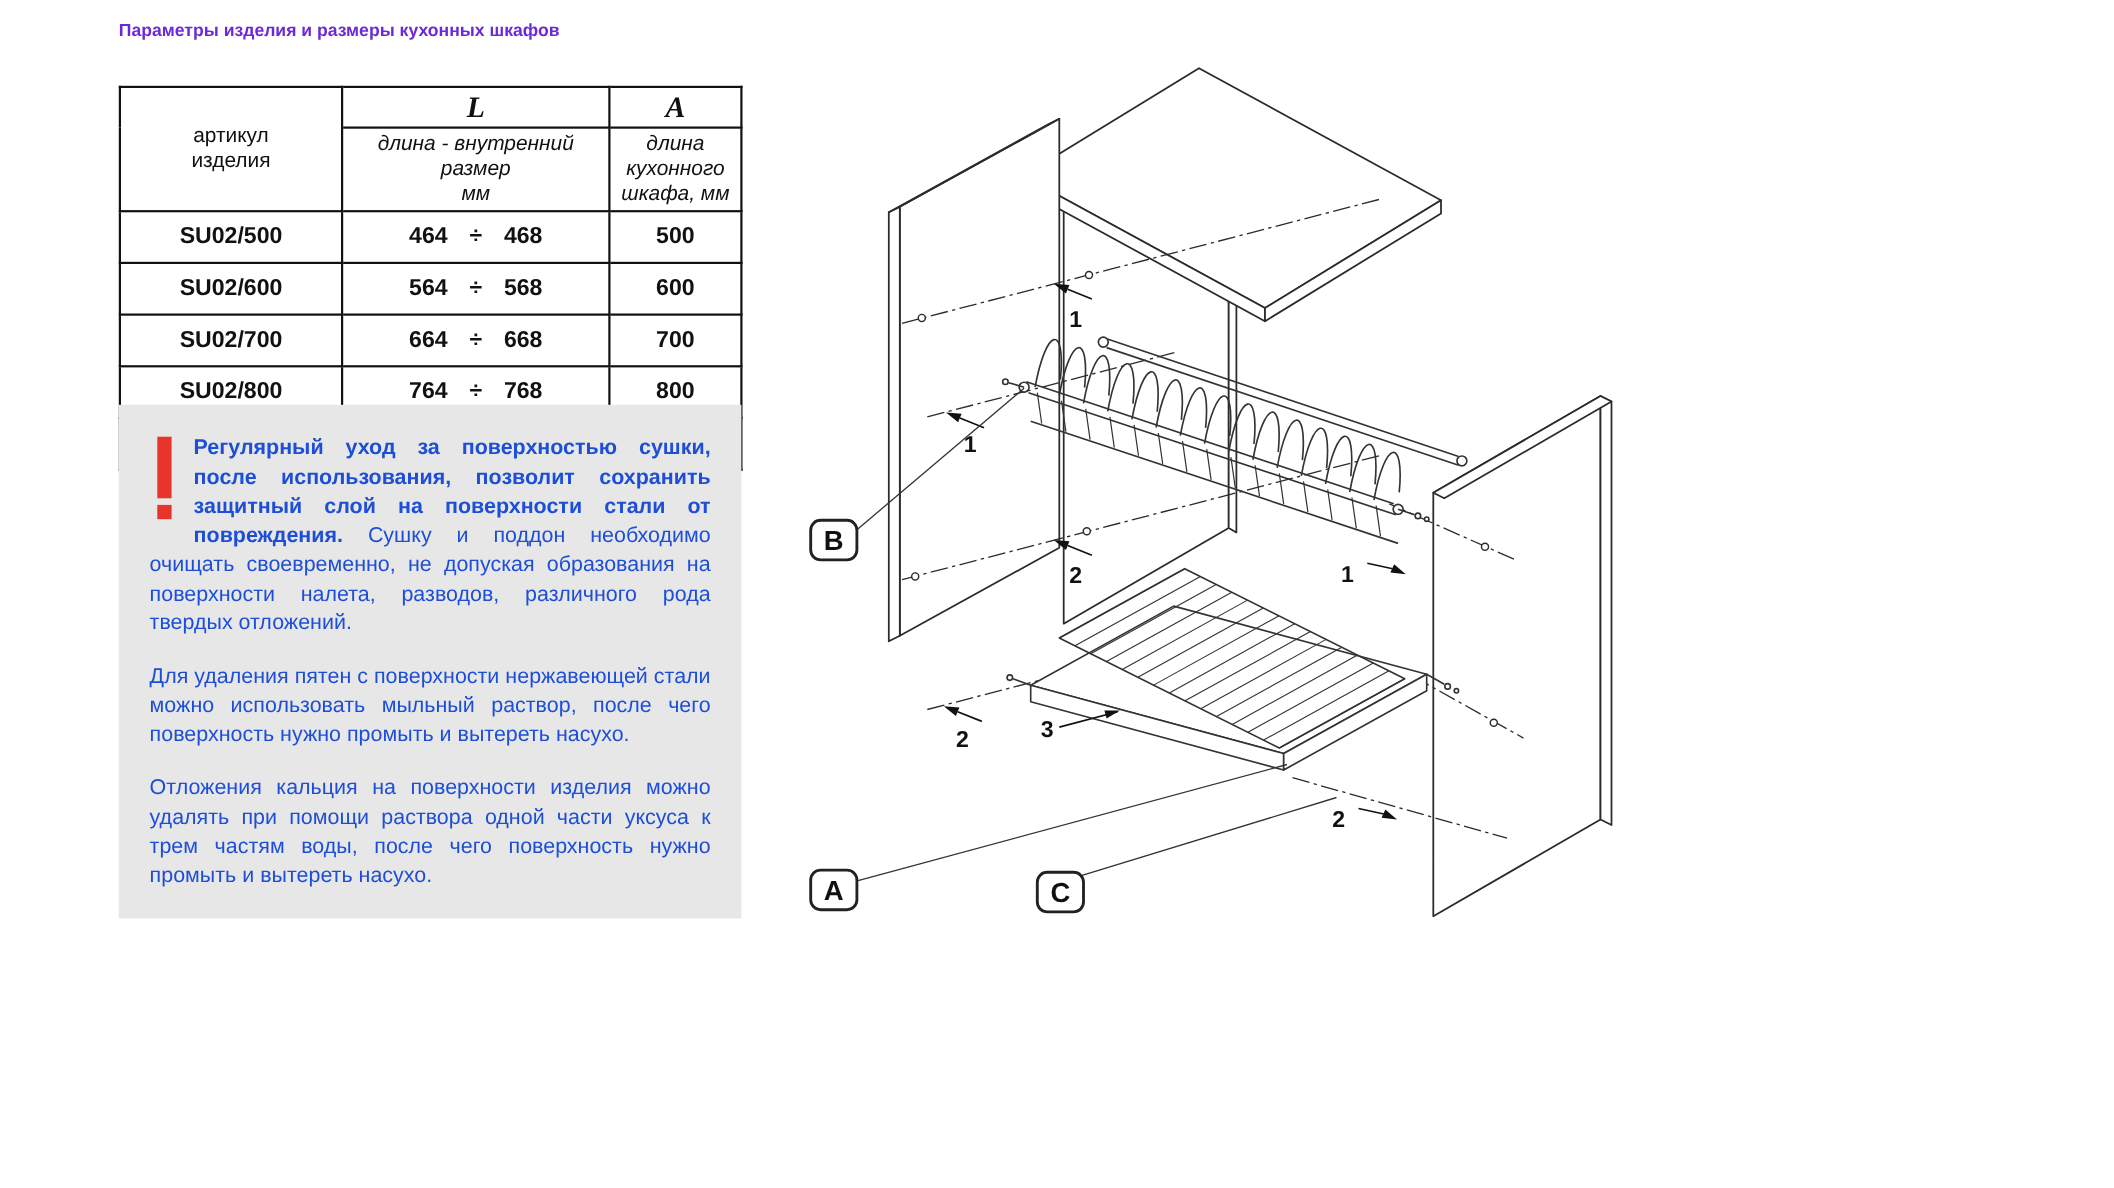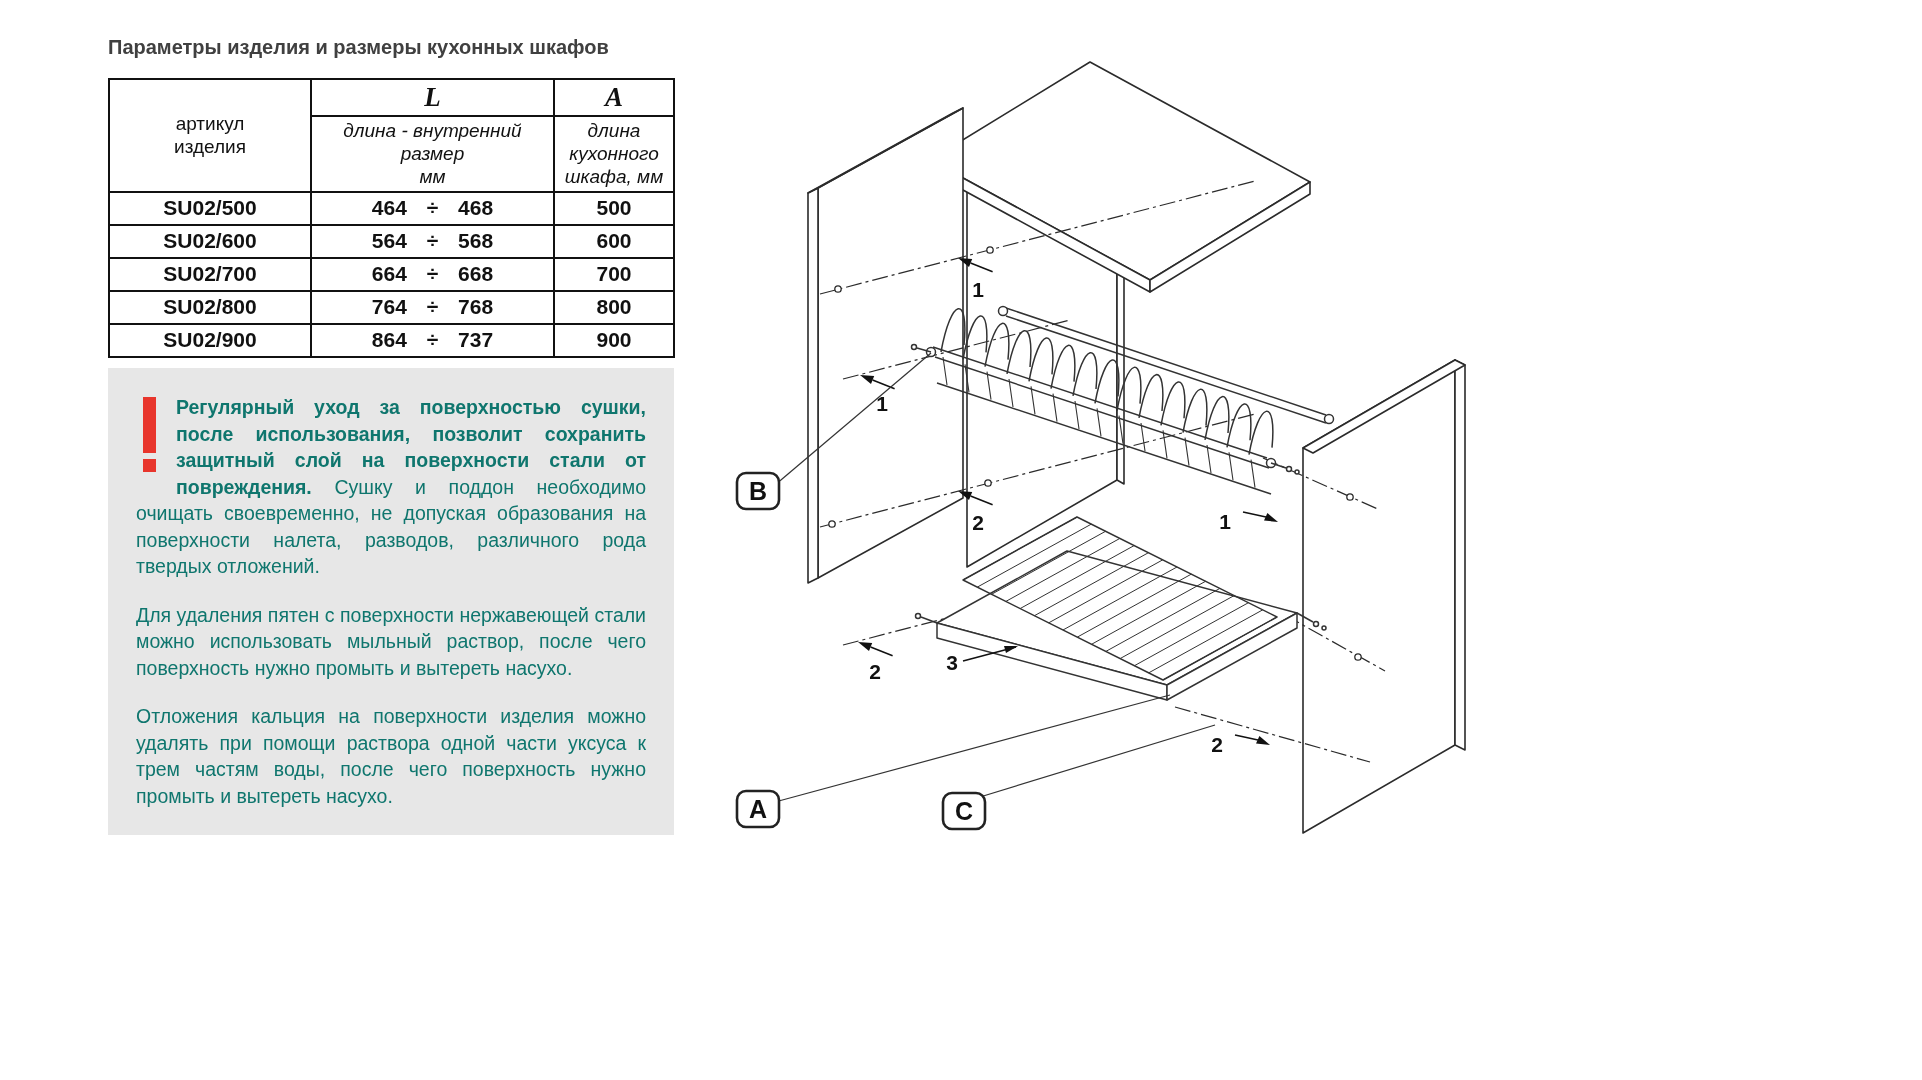"Параметры изделия и размеры кухонных" .page-title { color: #404040 -> #6d28d9; font-size: 20px -> 16px; top: 36px -> 20px }
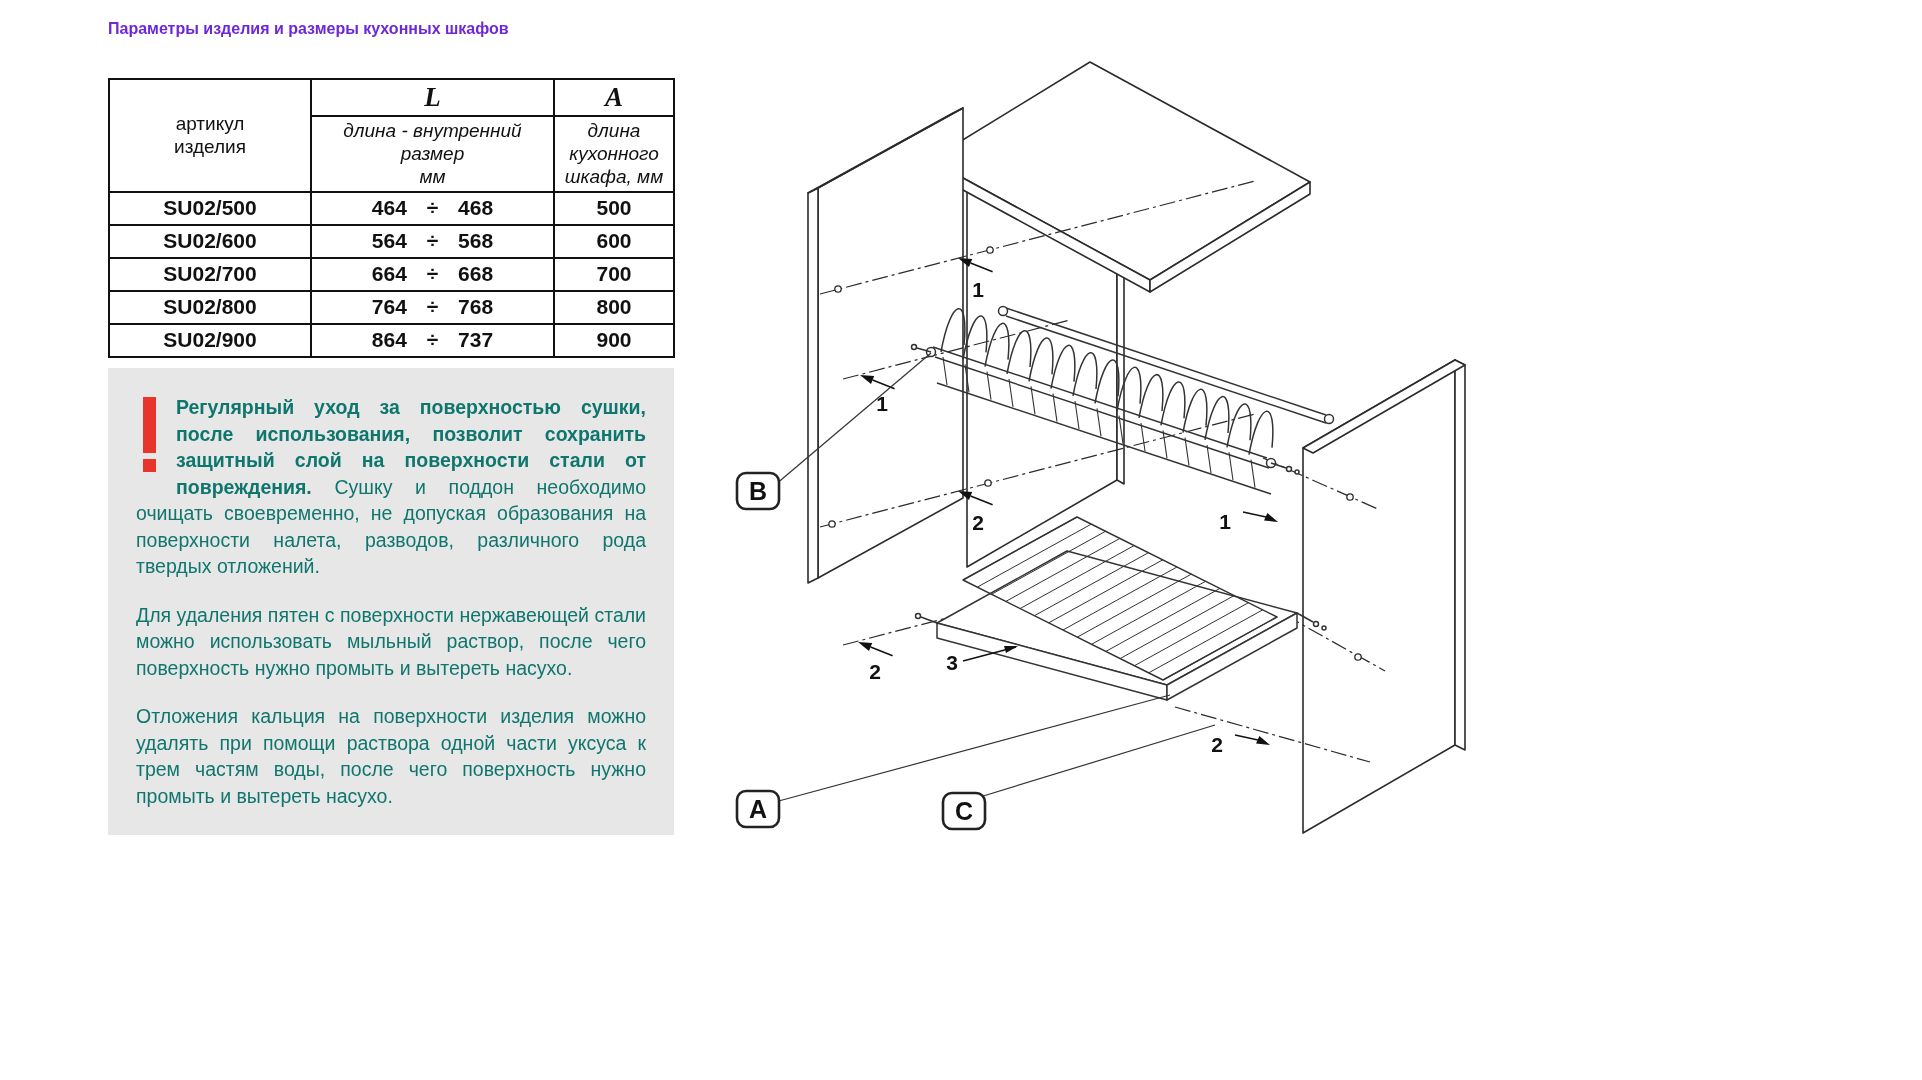"SU02/500" tr.data td { height: 33px -> 47px }
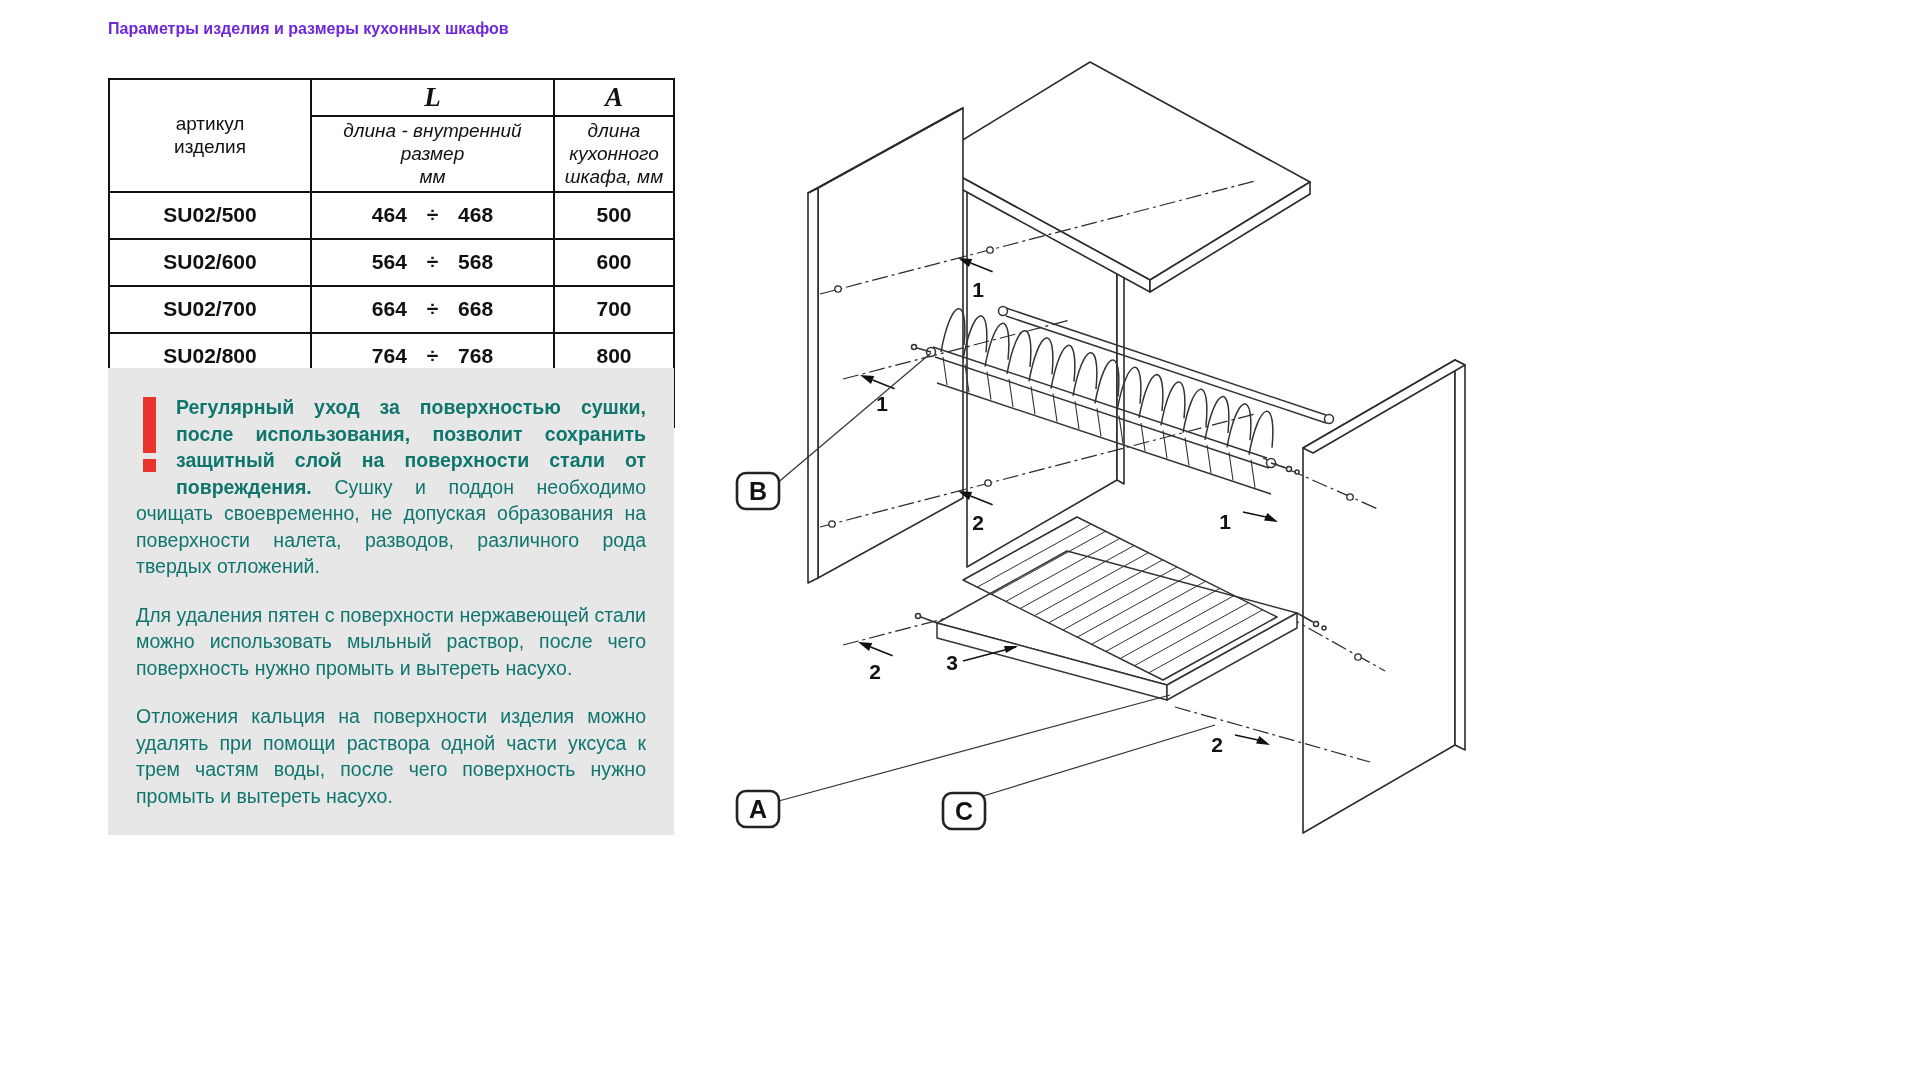"Регулярный уход за поверхностью сушки," .warn p { color: #0f766e -> #1d4ed8 }
